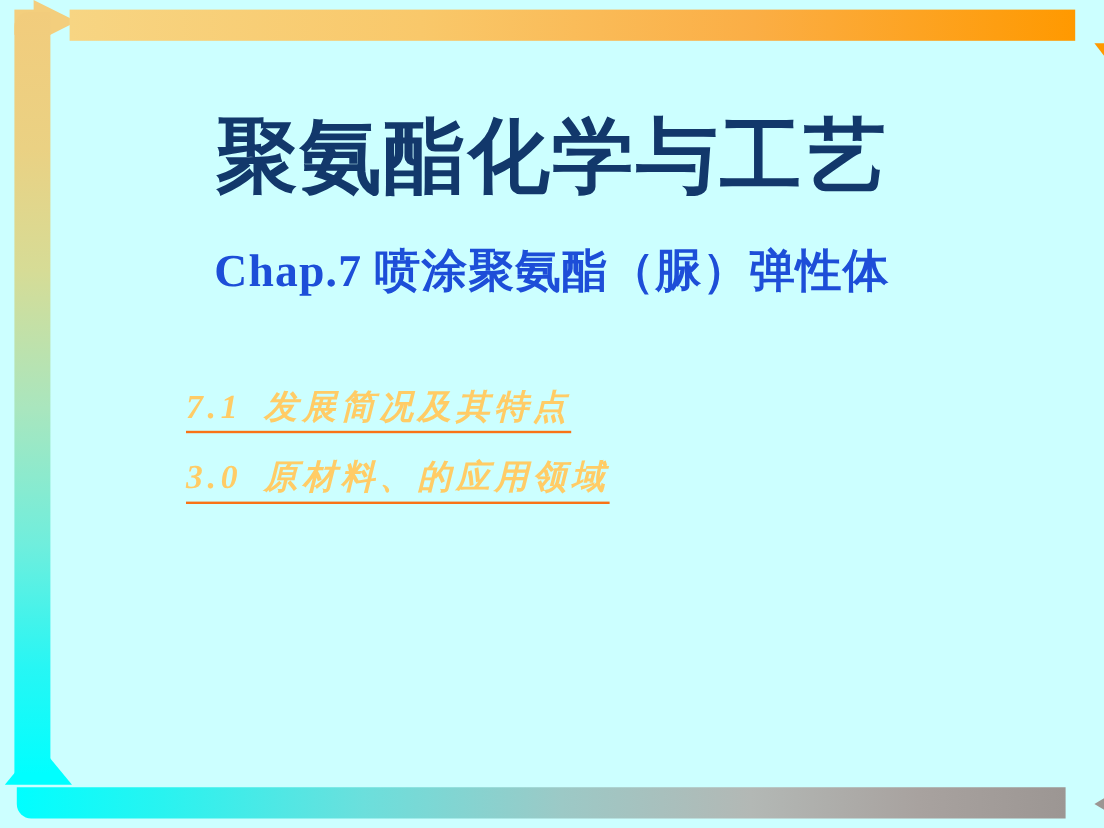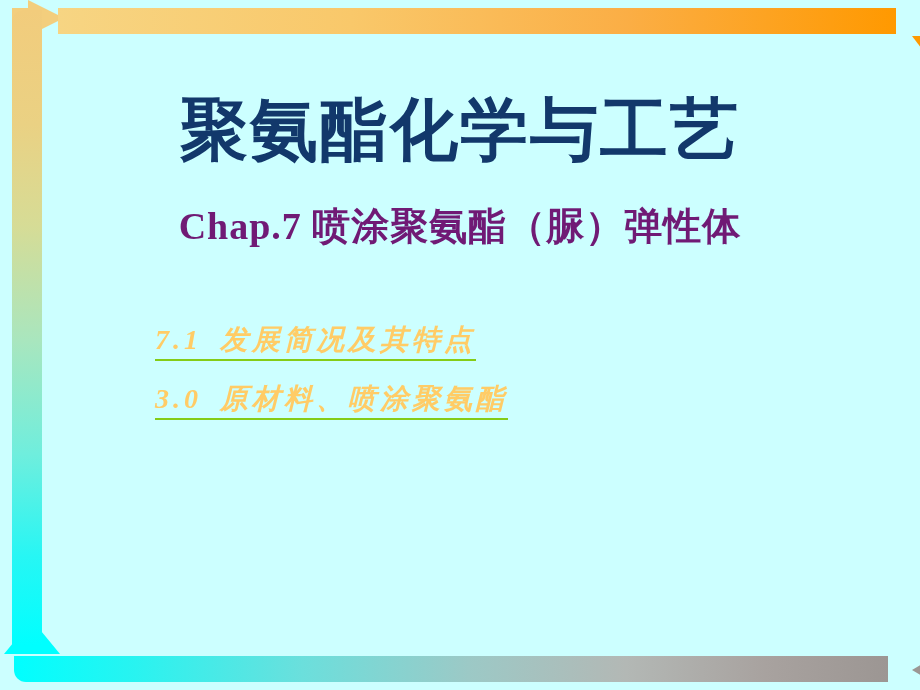"Chap.7 喷涂聚氨酯（脲）弹性体" .slide-subtitle { color: #701a75 -> #1d4ed8 }
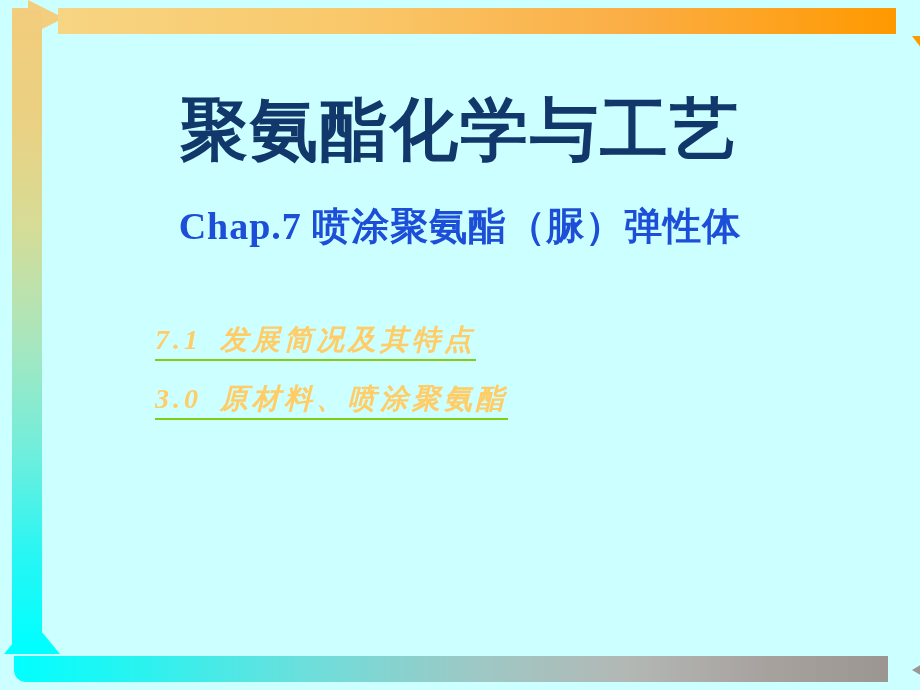"7.1 发展简况及其特点" .toc-item { border-bottom: 2px solid #84cc16 -> 2px solid #f97316 }
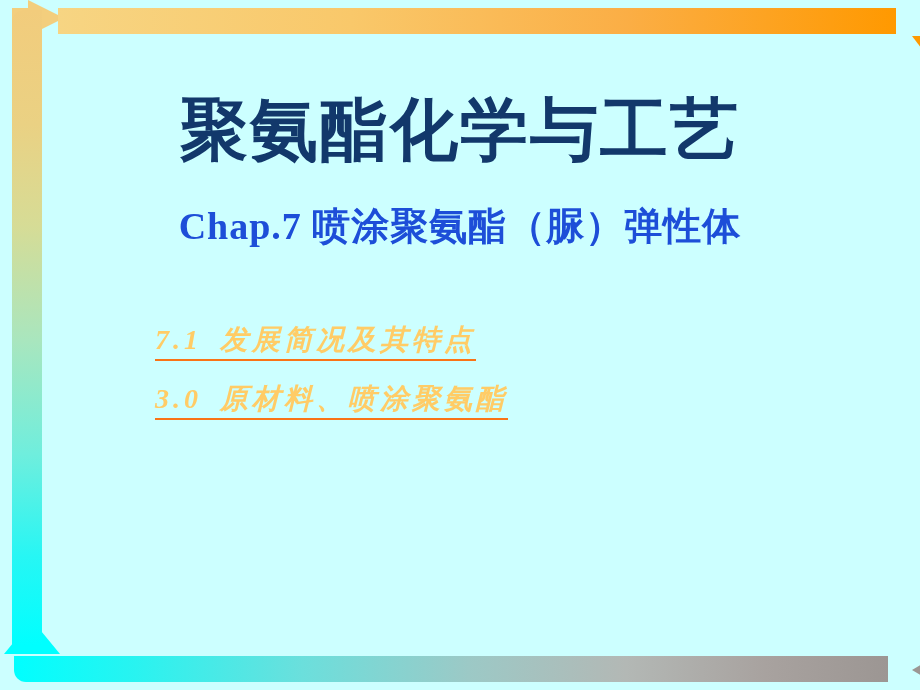"原材料、喷涂聚氨酯" span { text: 喷涂聚氨酯 -> 的应用领域 }
